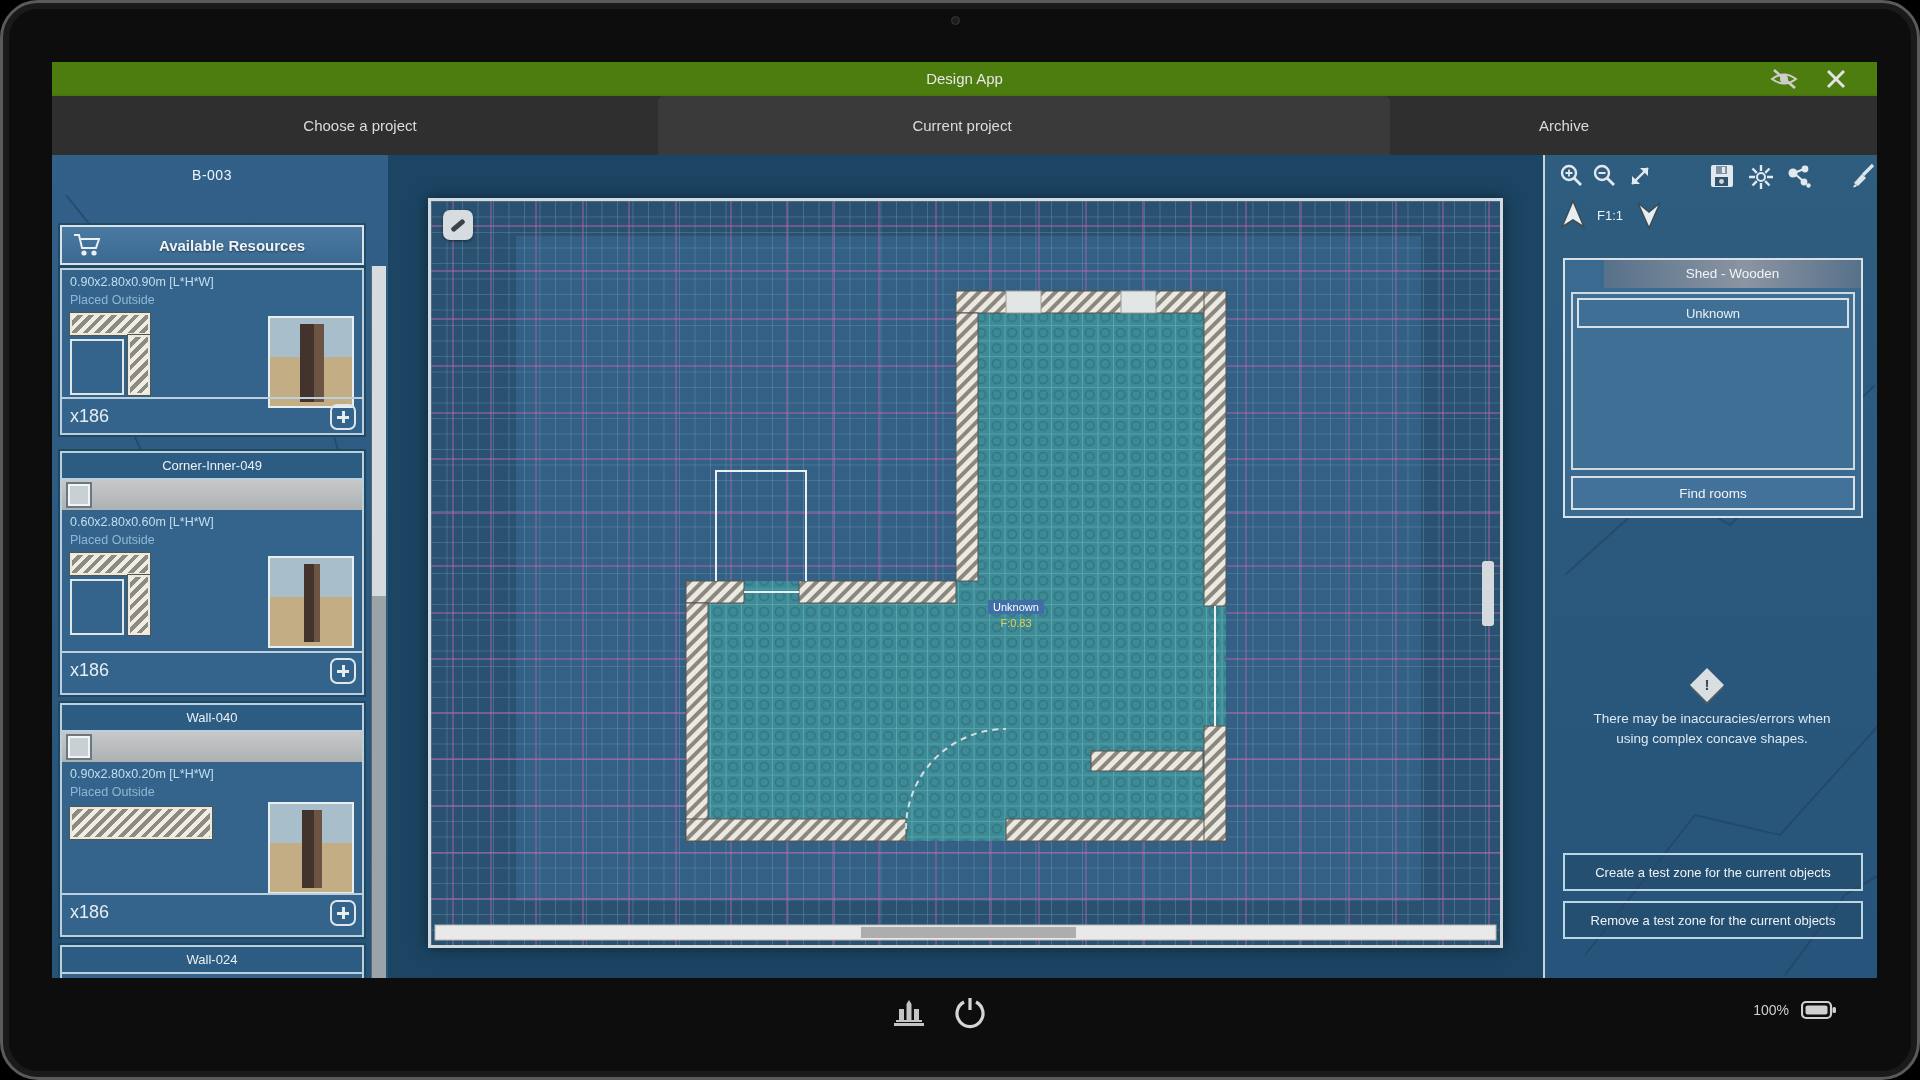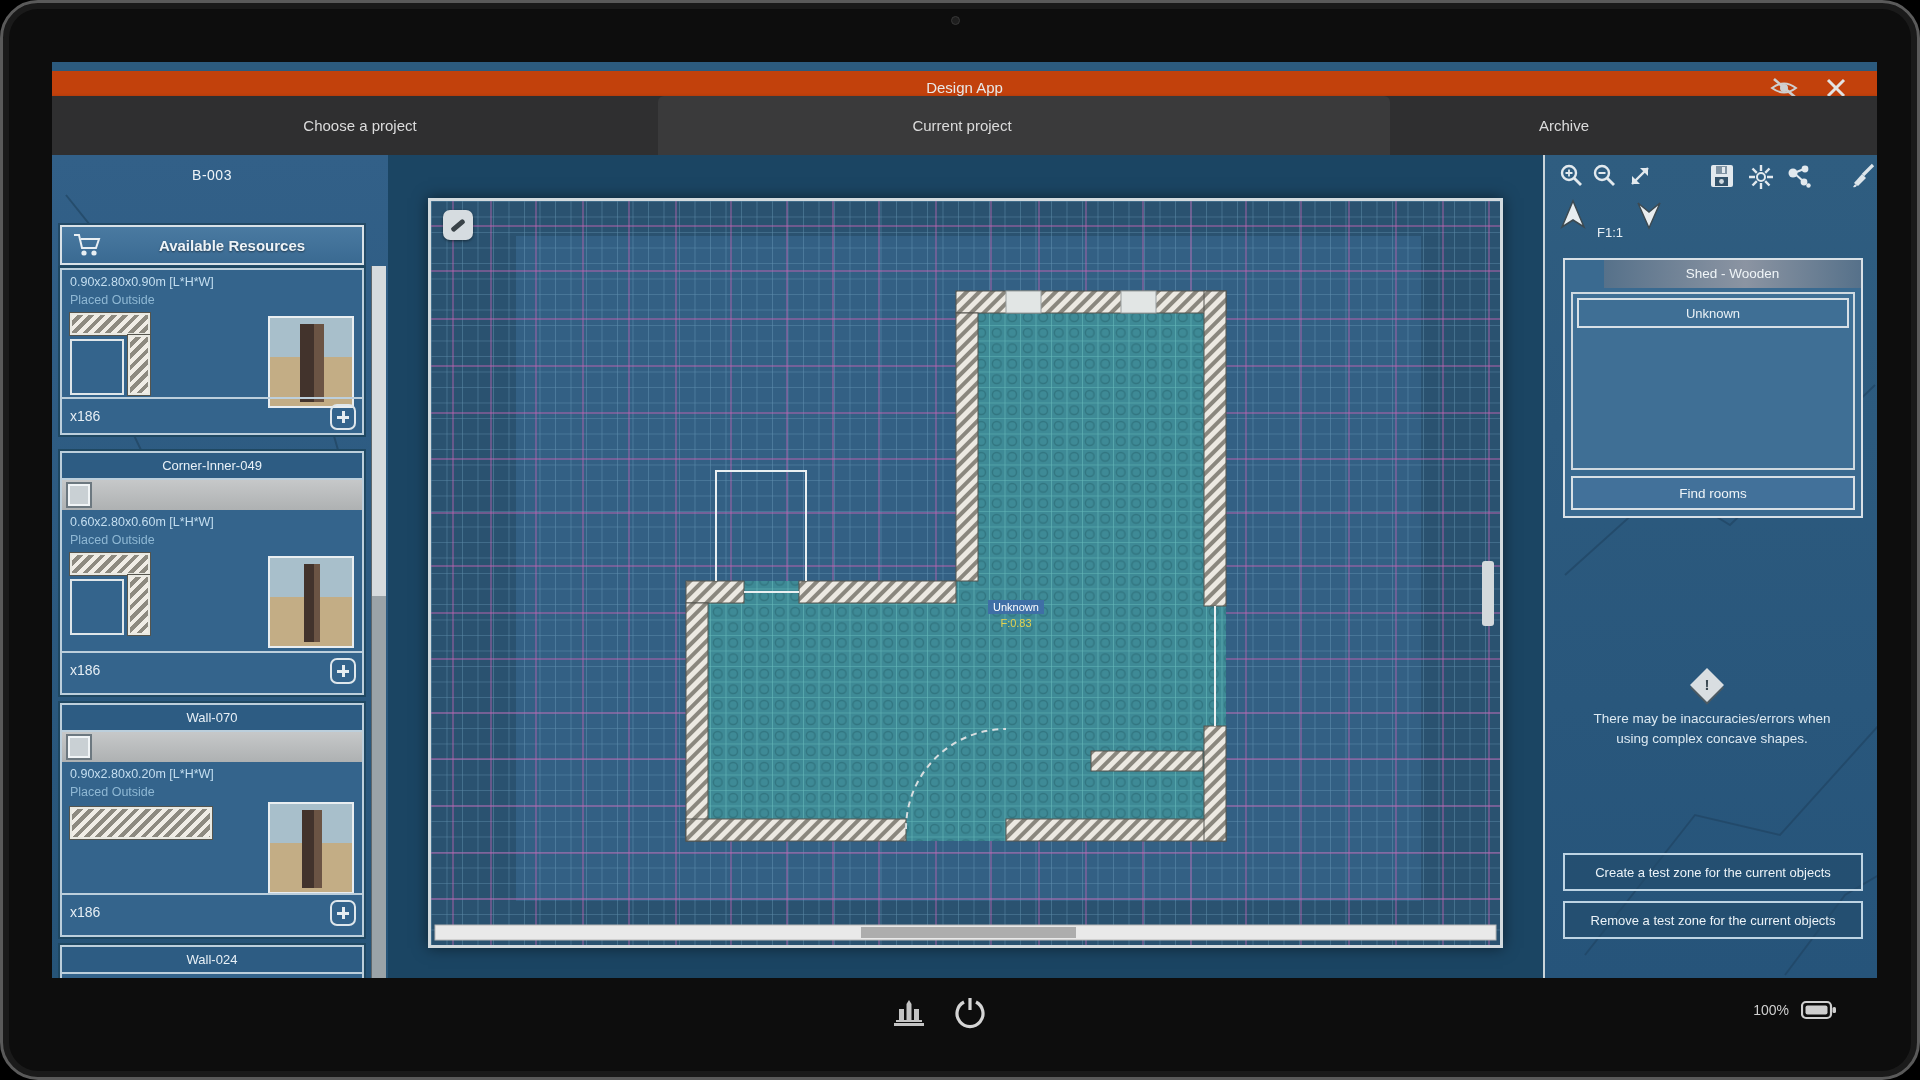"Design App" .titlebar { background: #c2410c -> #4d7c0f; top: 9px -> 0 }
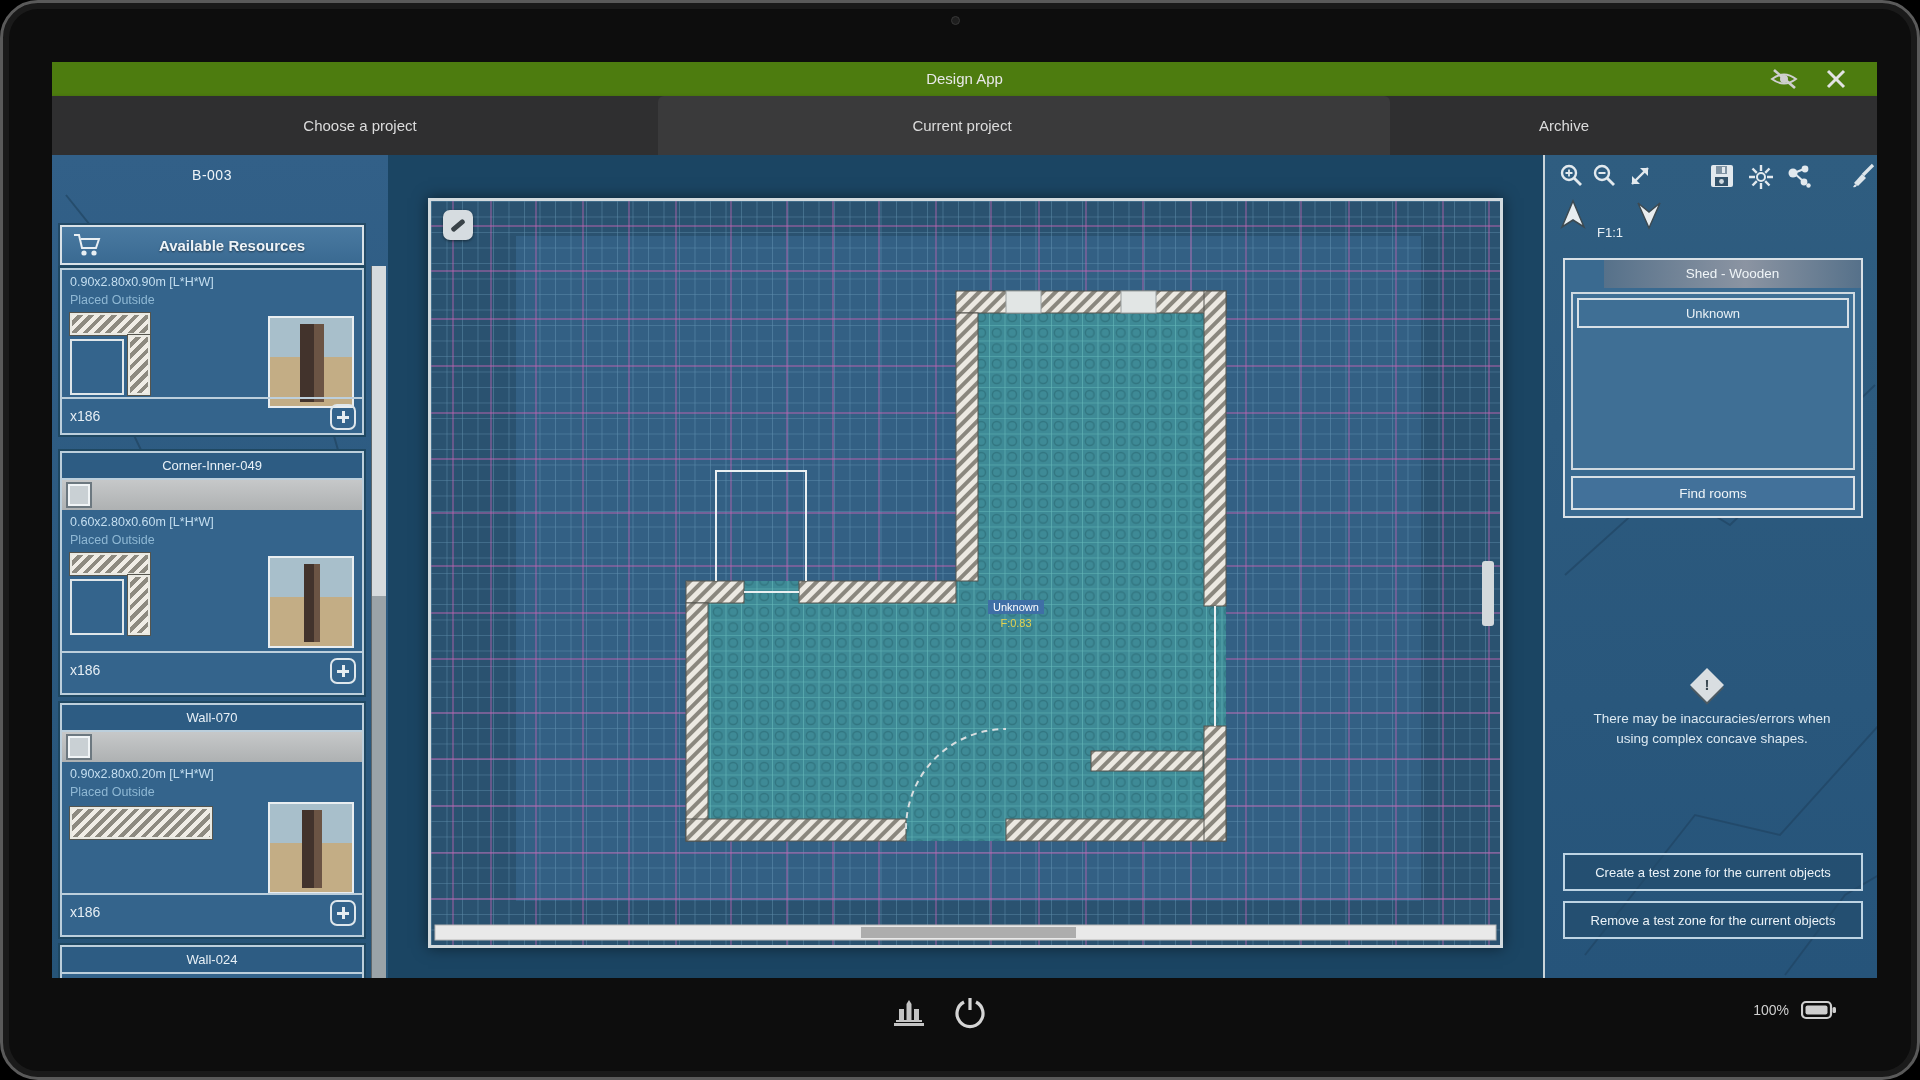"F1:1" span.abs { top: 26px -> 9px }
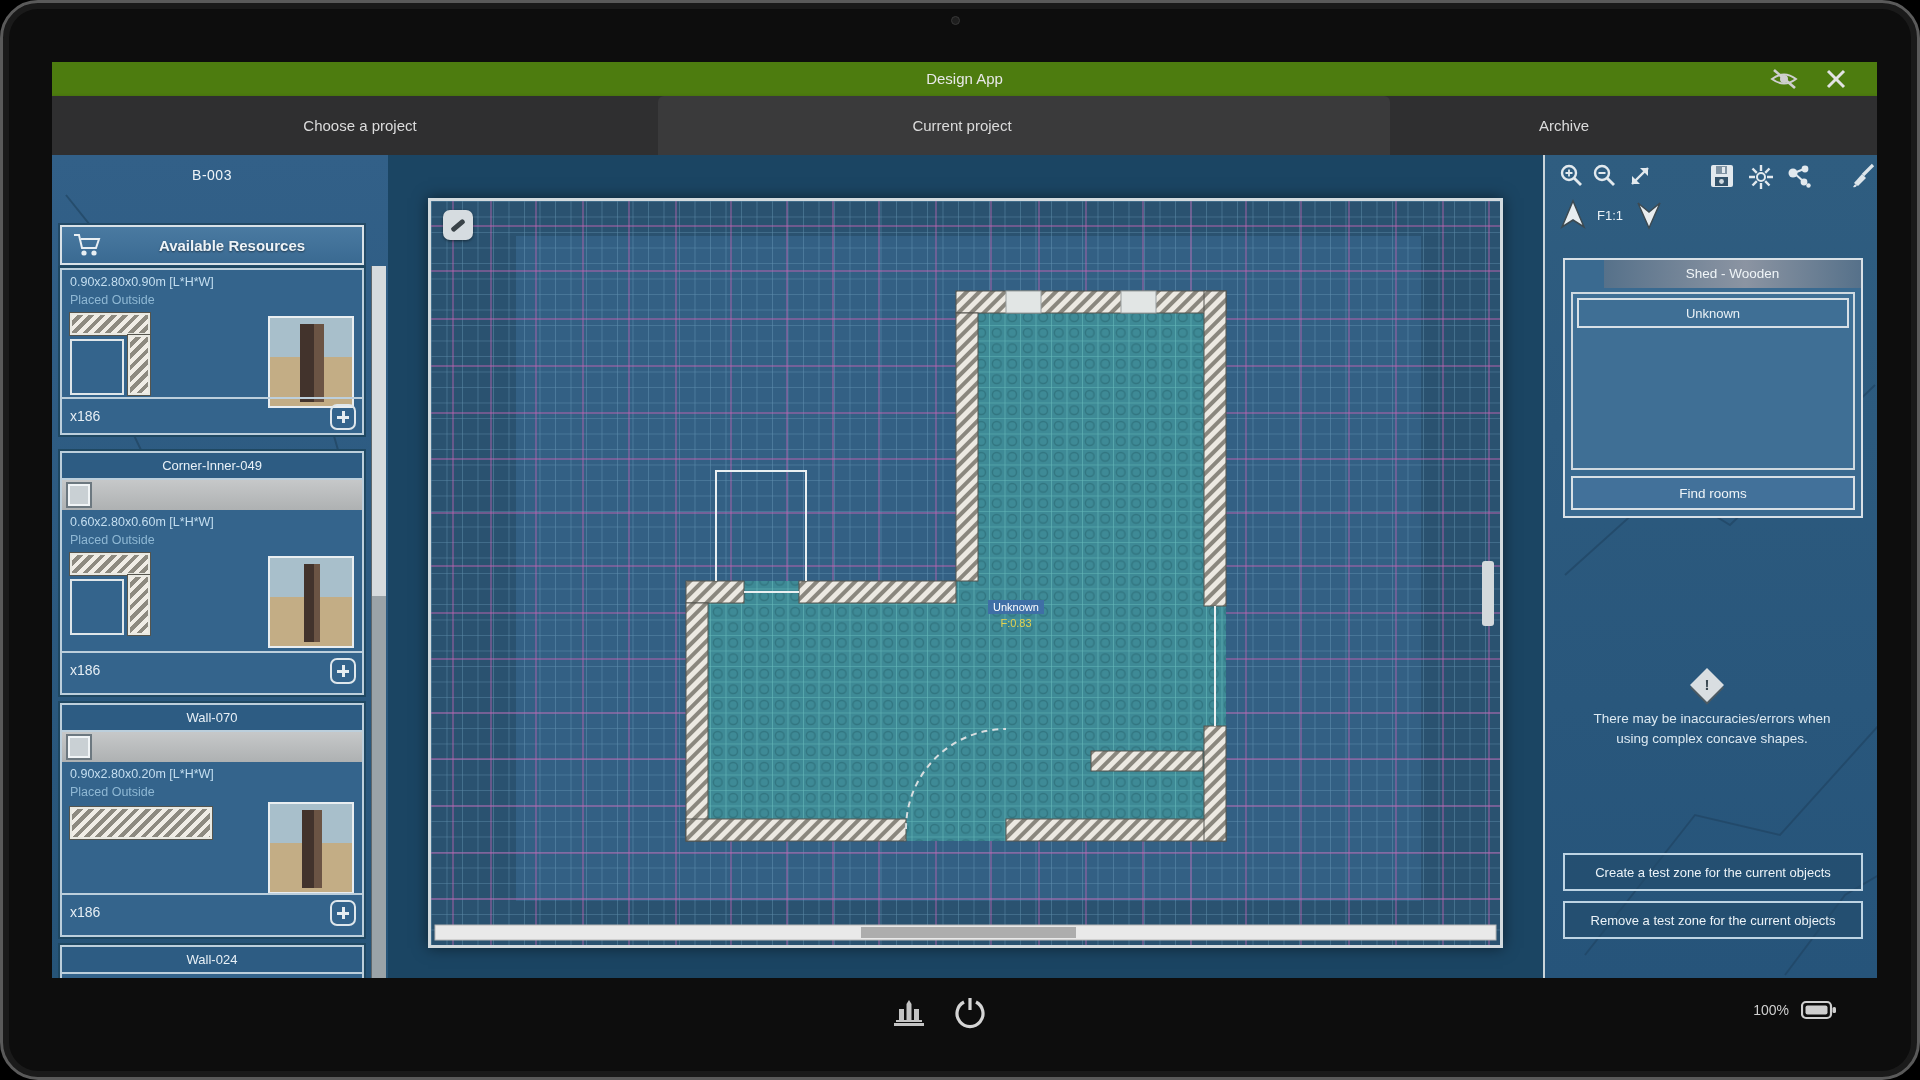"x186" .count { font-size: 14px -> 18px }
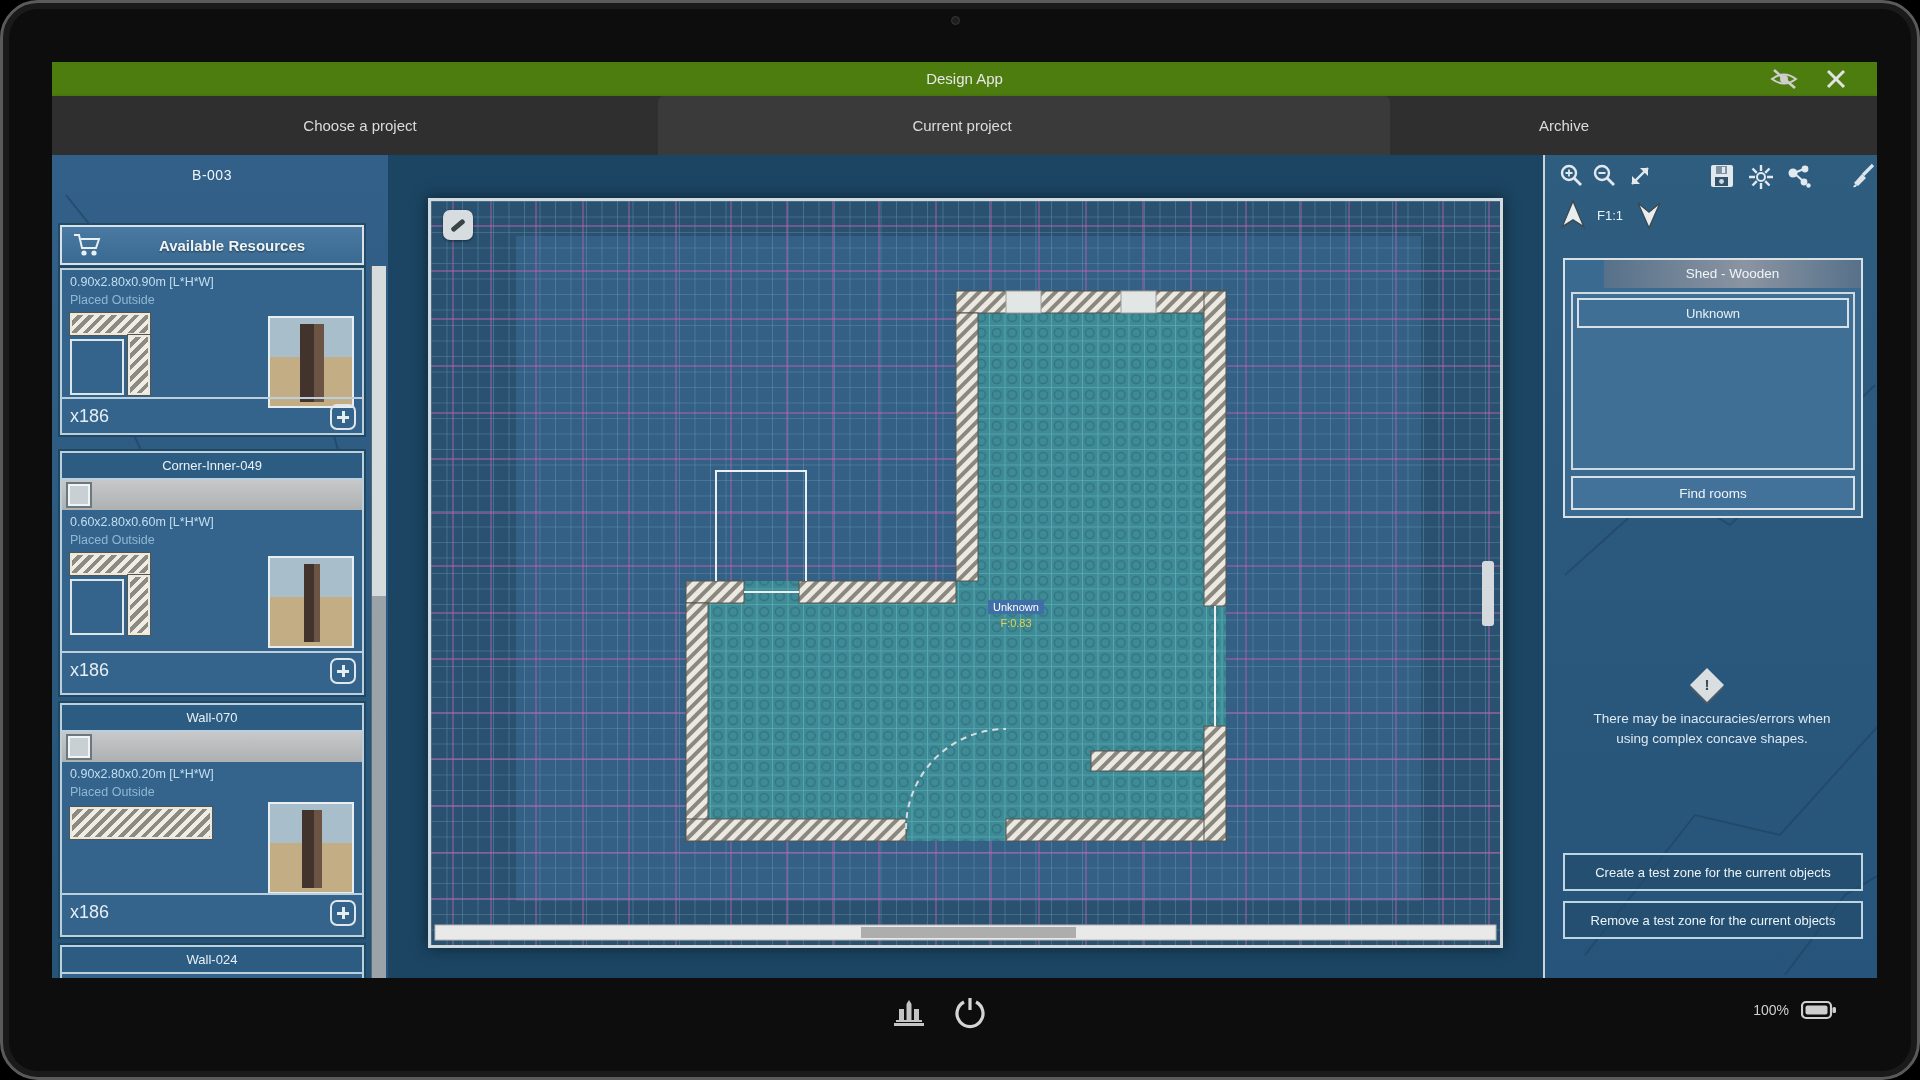"Wall-070" div.card-title { text: Wall-070 -> Wall-040 }
